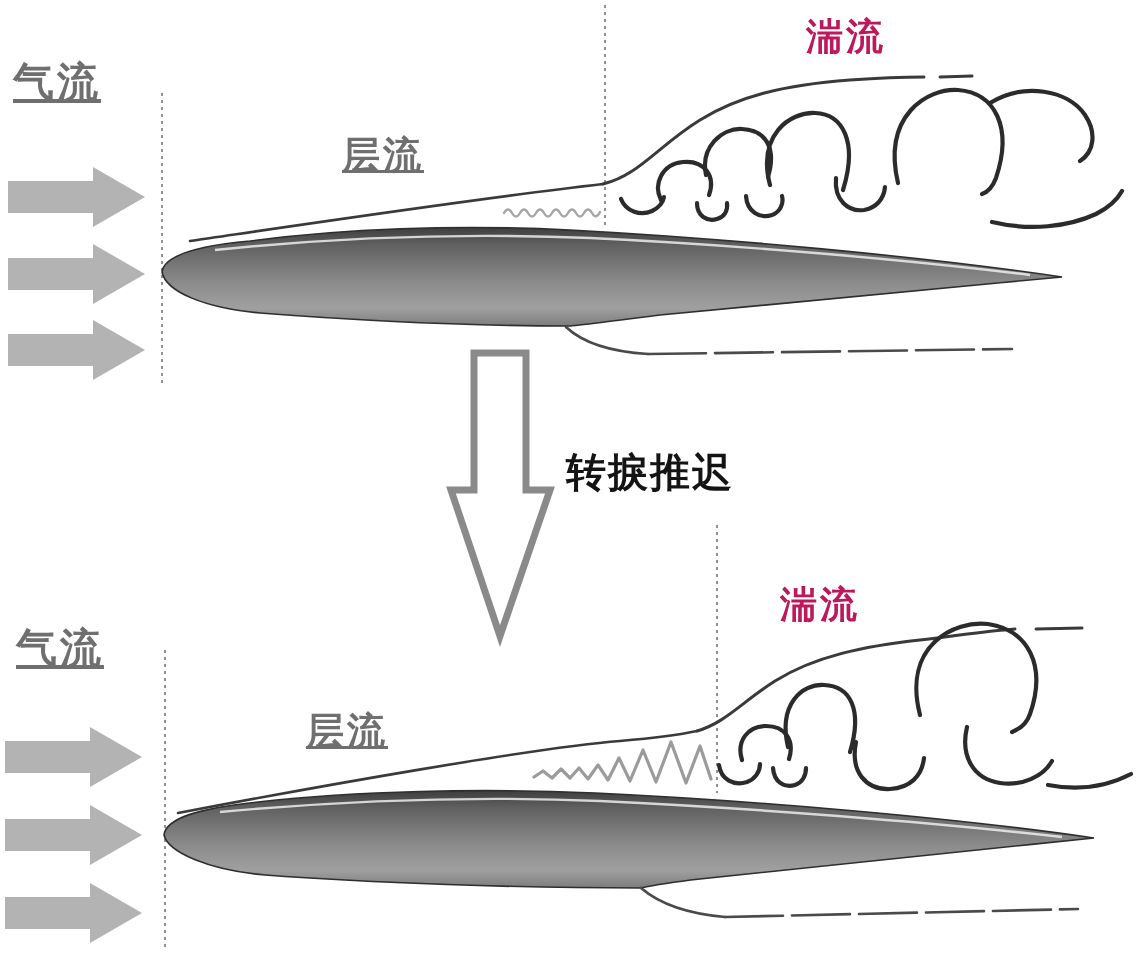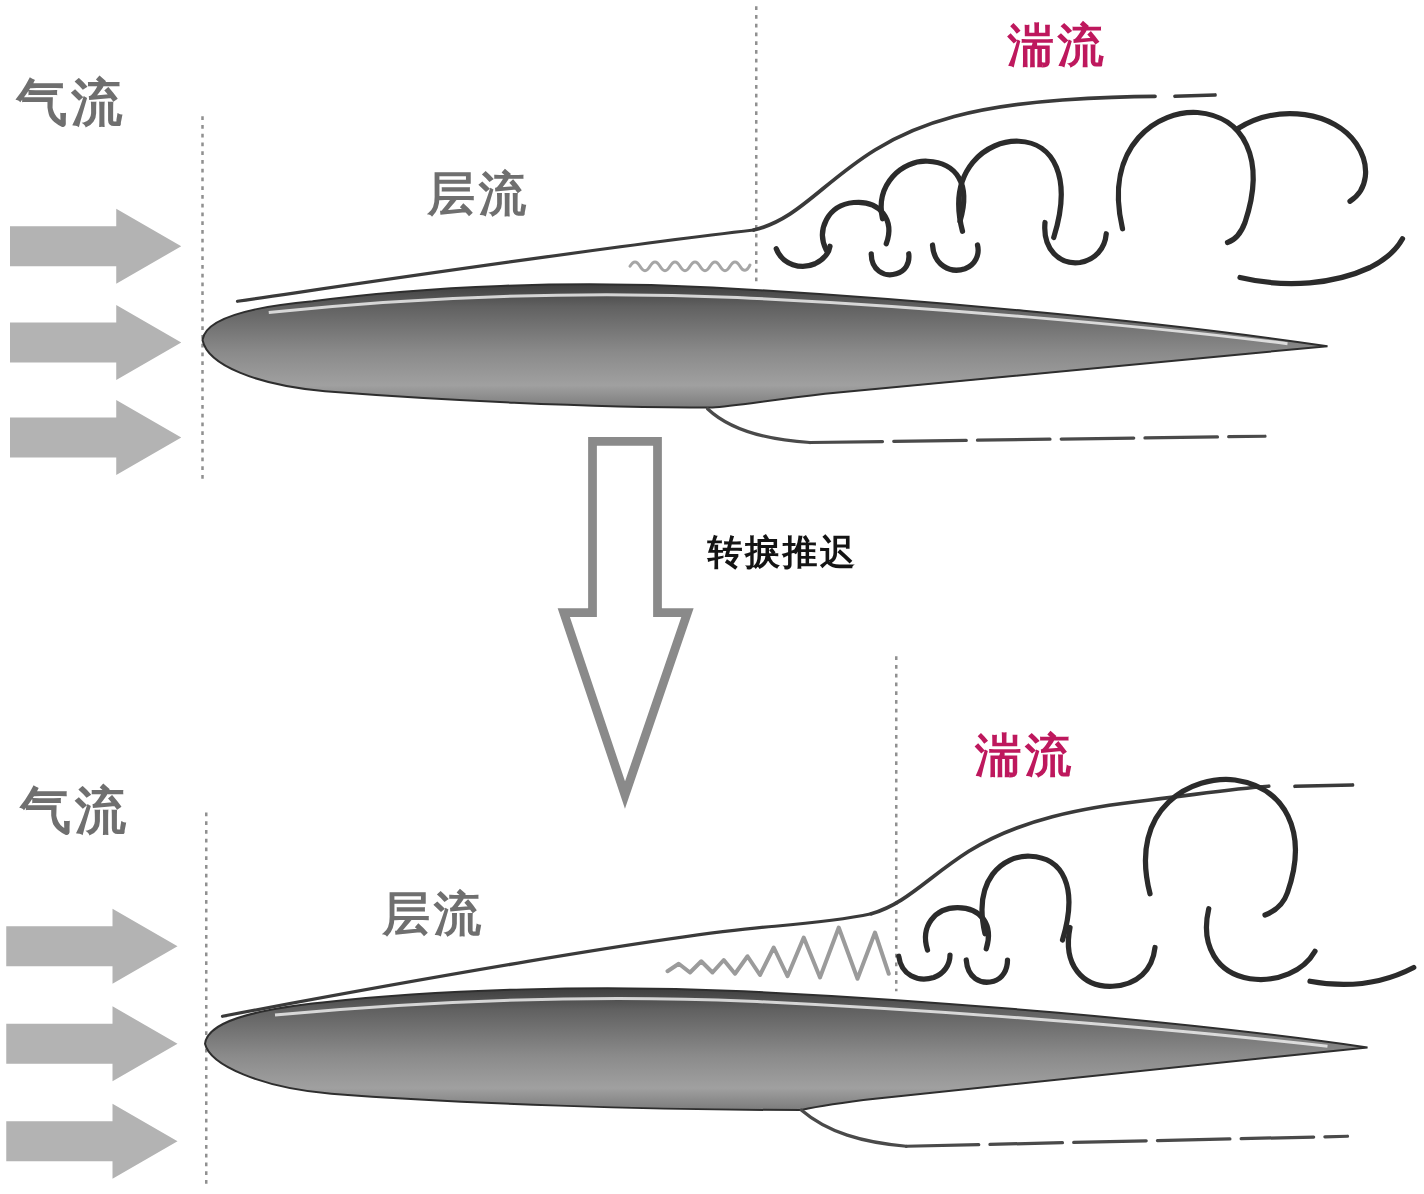"气流" .lbl-gray { text-decoration: none -> underline }
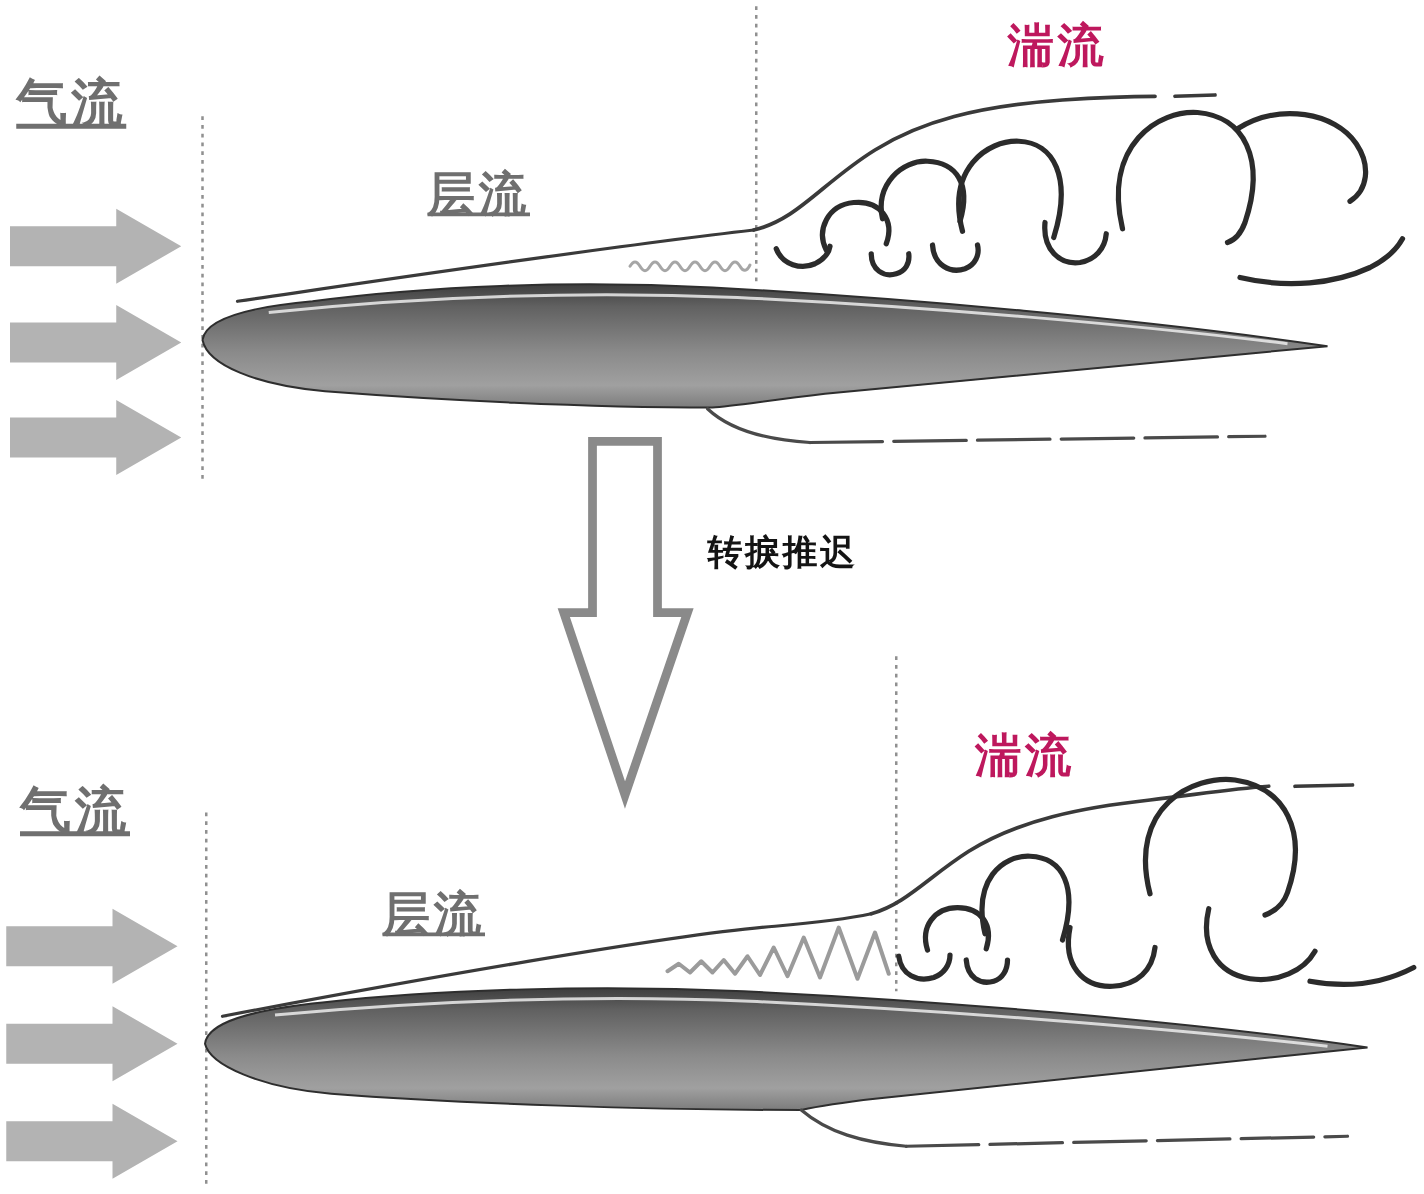"转捩推迟" .transition-lbl { font-size: 28px -> 40px; top: 428px -> 452px }
